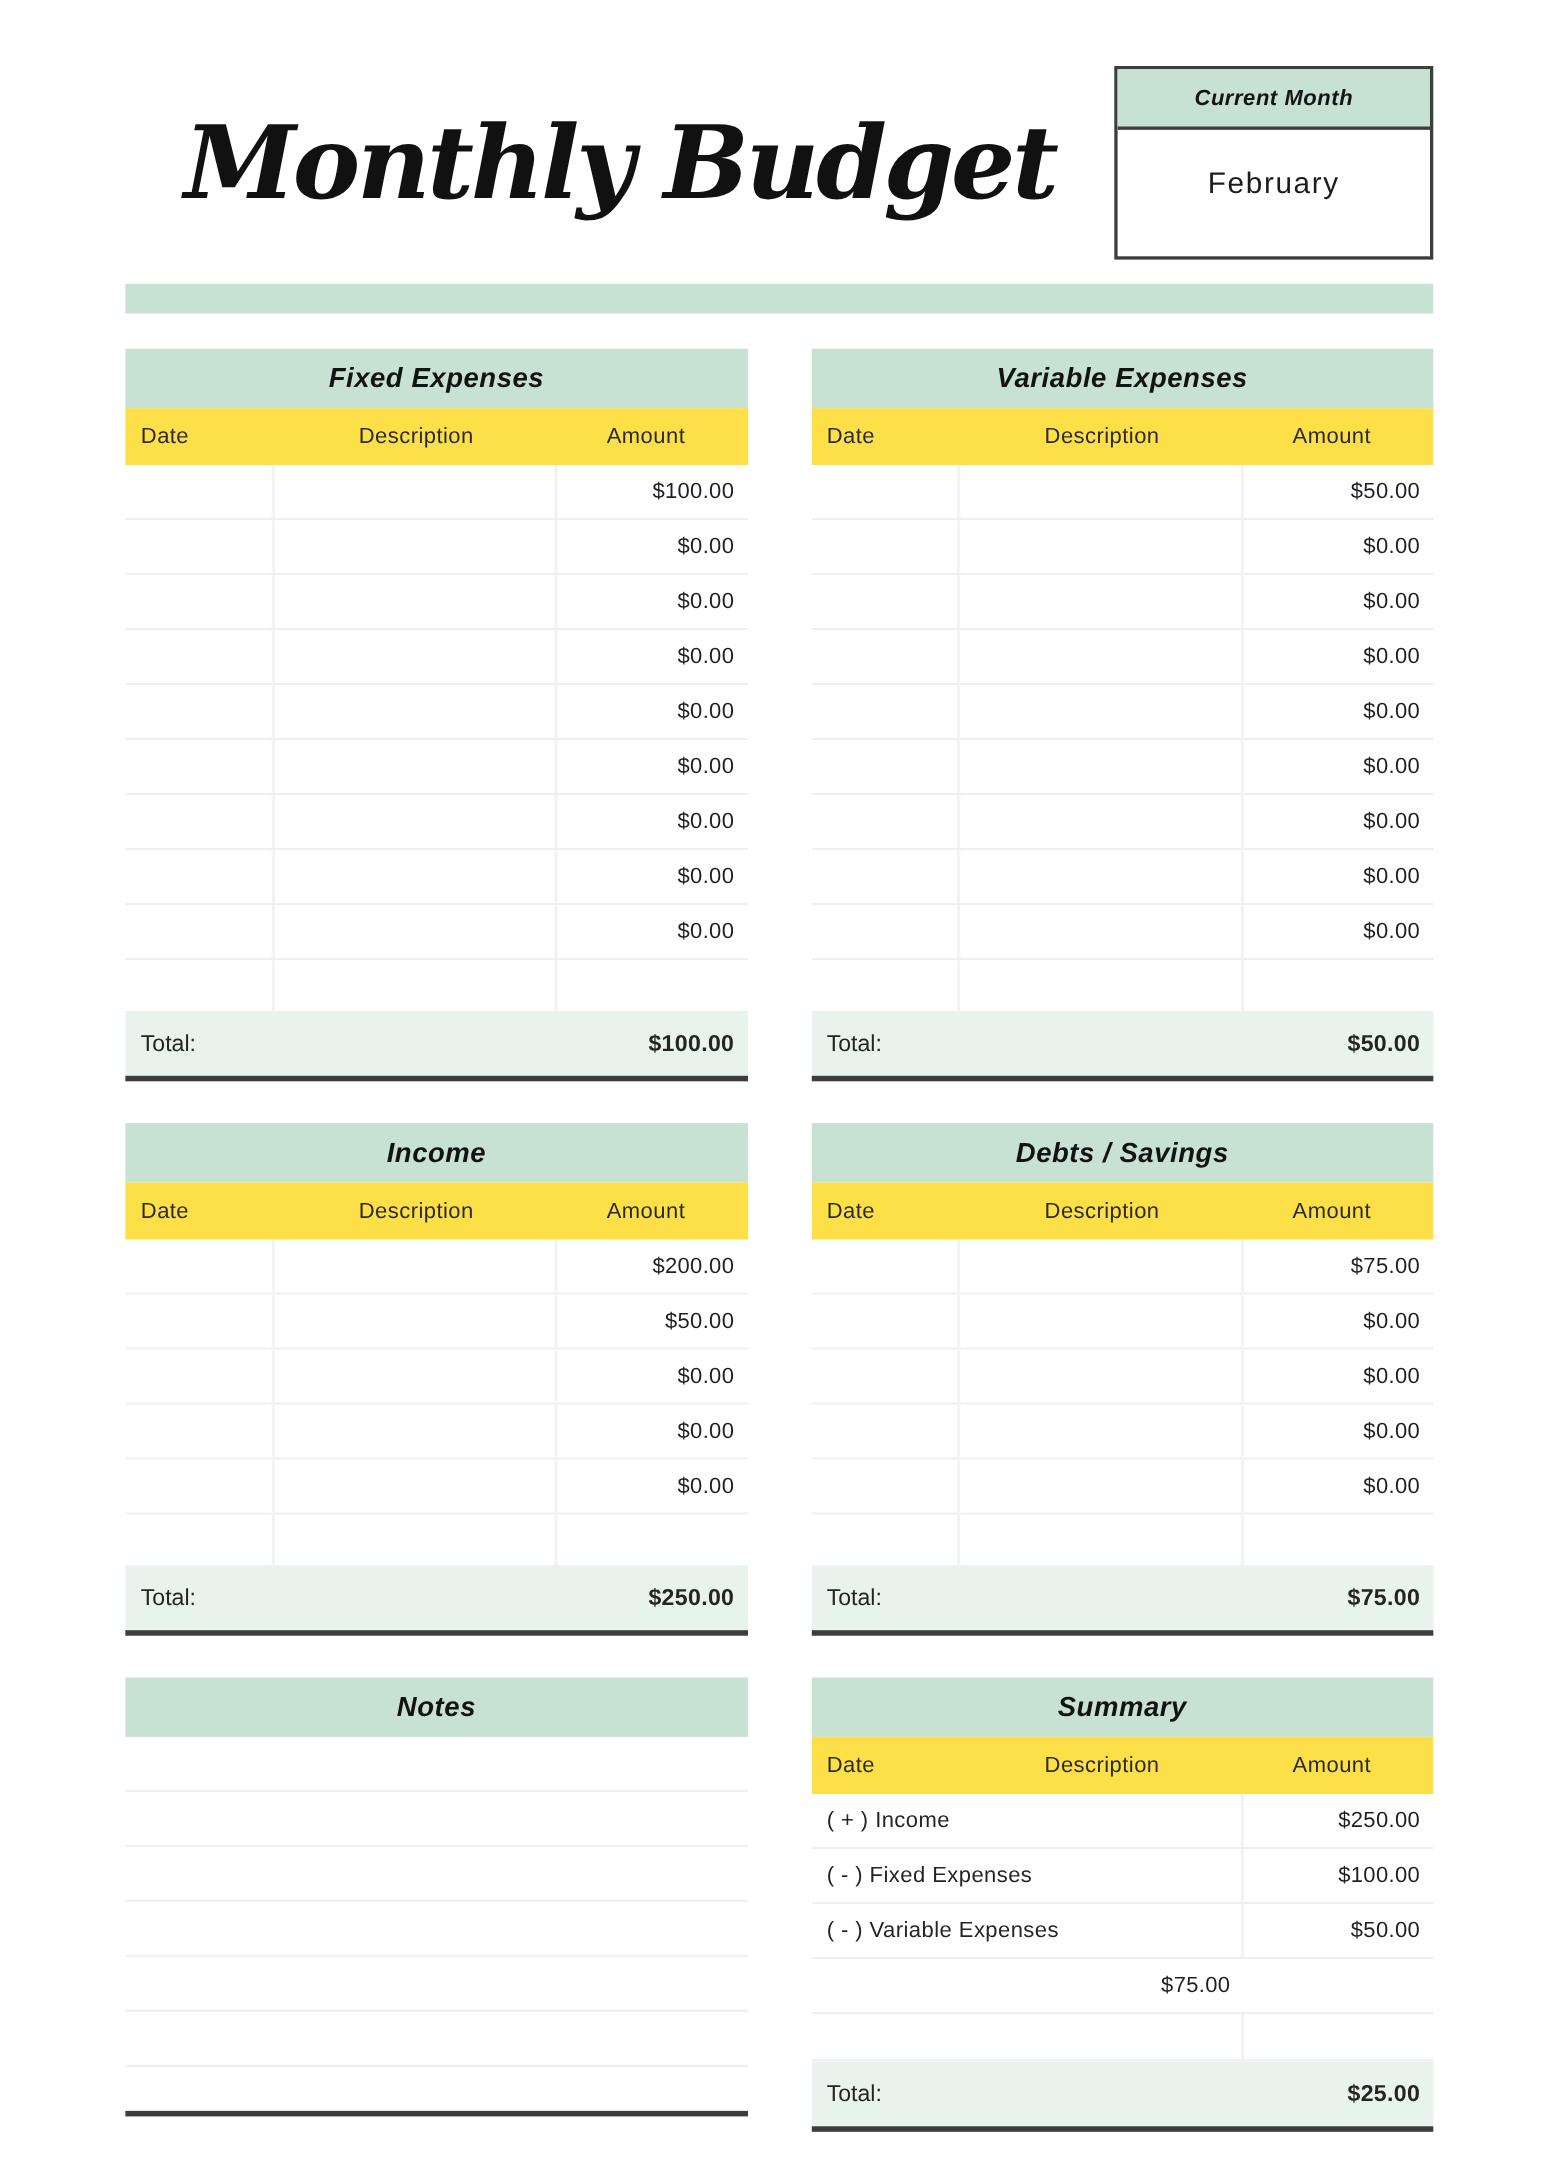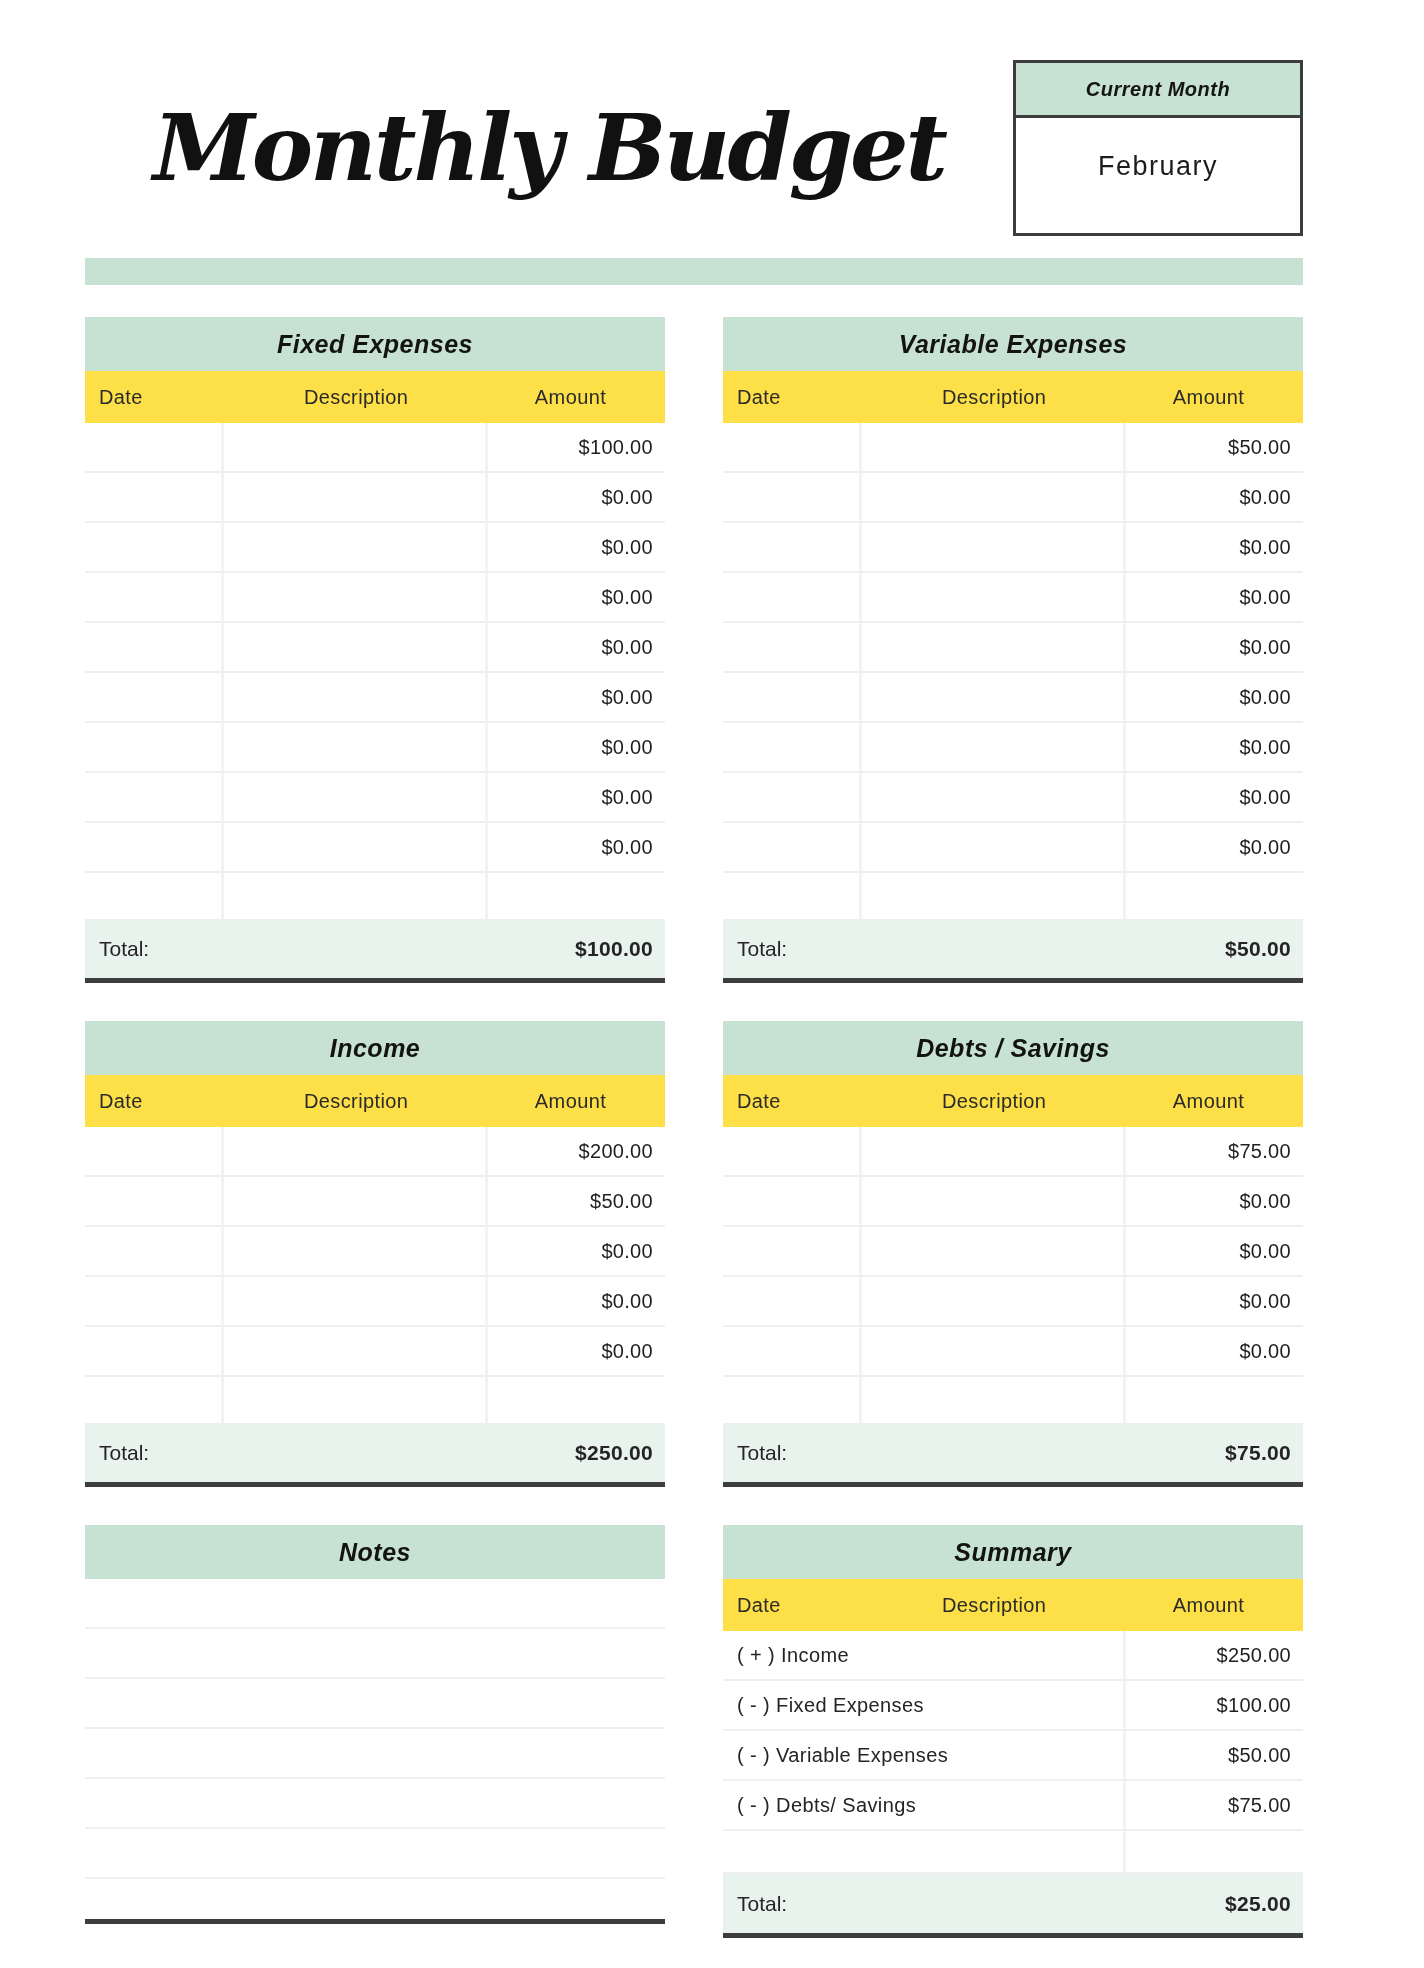"Monthly Budget" .content { padding: 0 121px 0 85px -> 0 121px 0 114px }
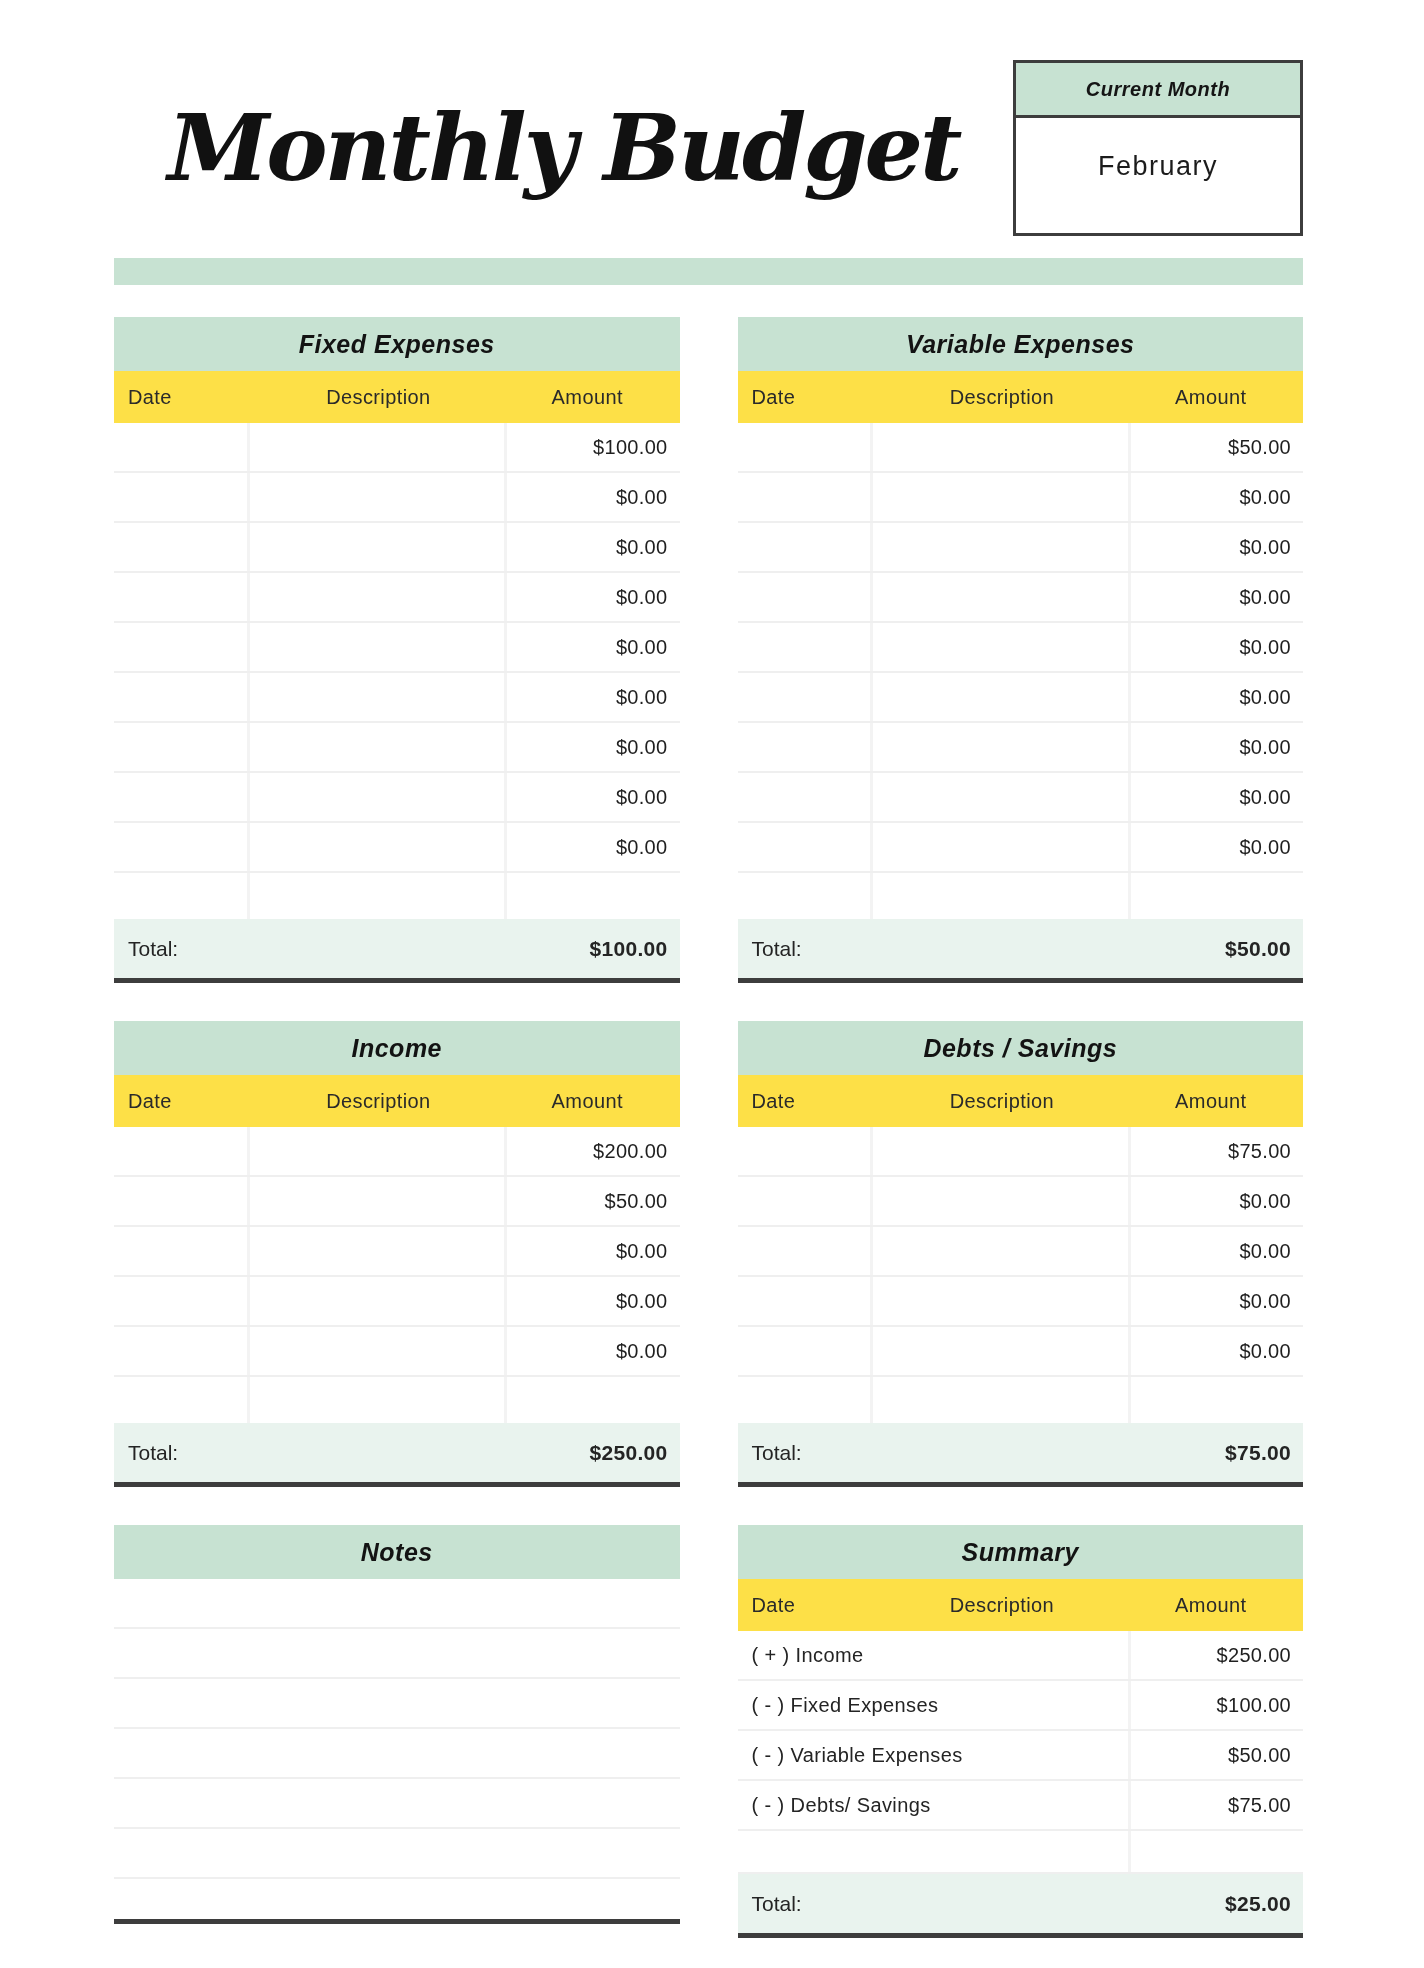"( - ) Debts/ Savings" span.s-label { html: <span>( - ) Debts/ Savings</span> -> none }
